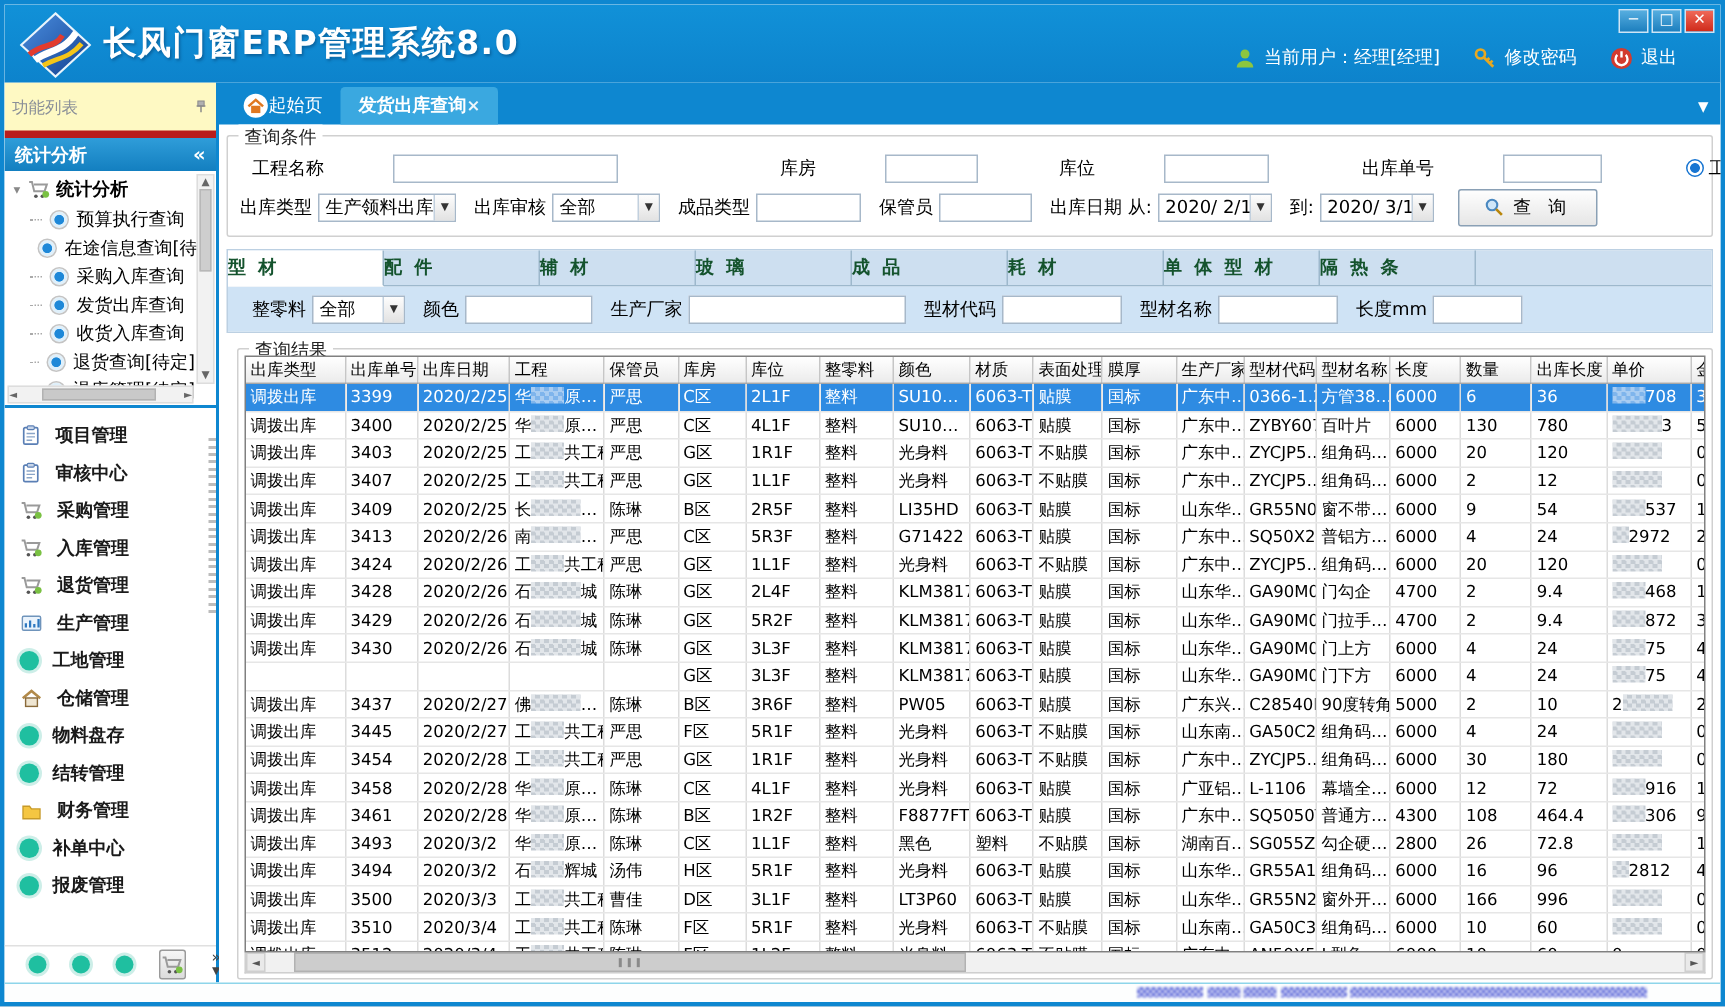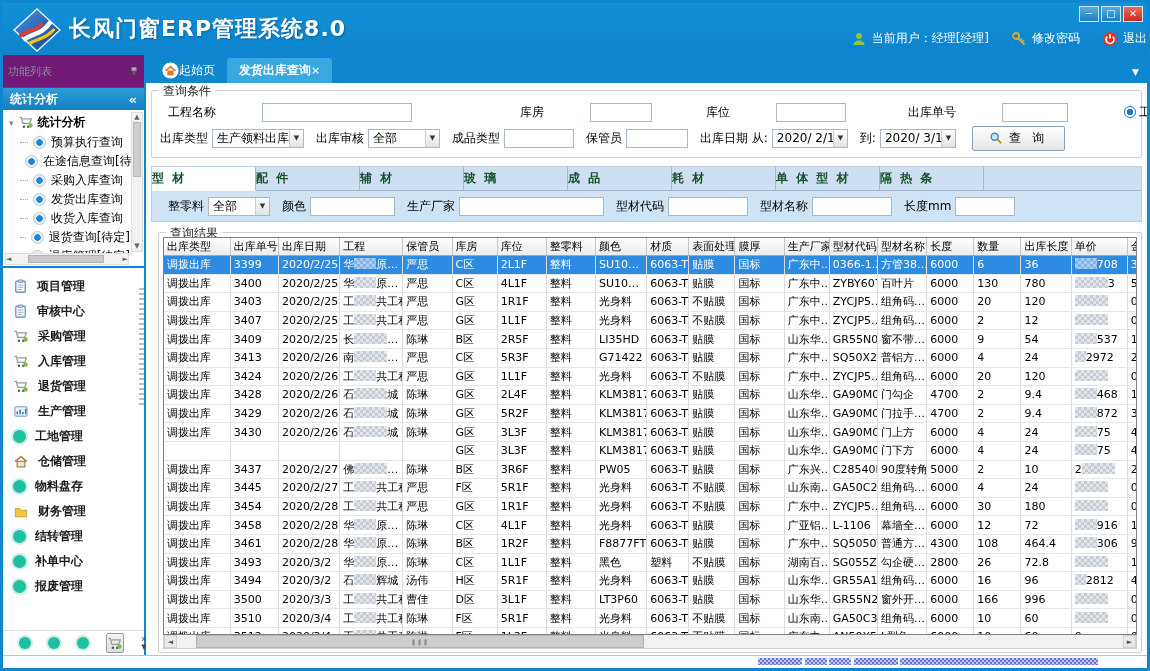"当前用户：经理[经理]" .userbar { right: 0 -> 29px }
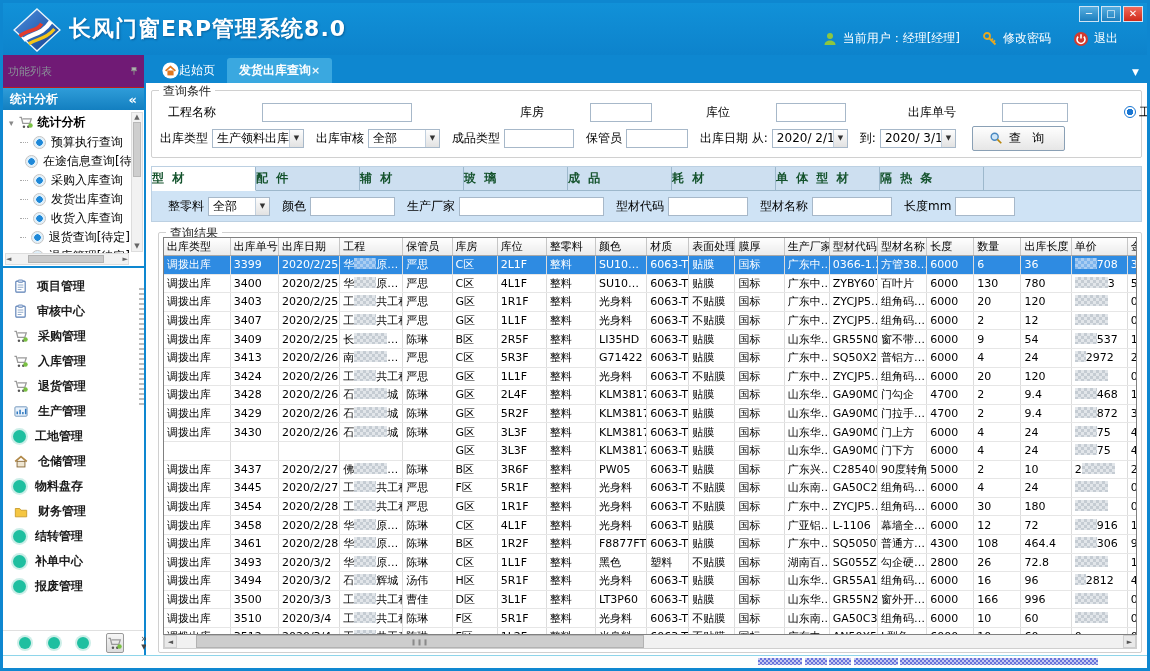"功能列表" .func-head { background: #701a75 -> #fef9c3; border-bottom: 1px solid #b91c1c -> 5px solid #b91c1c }
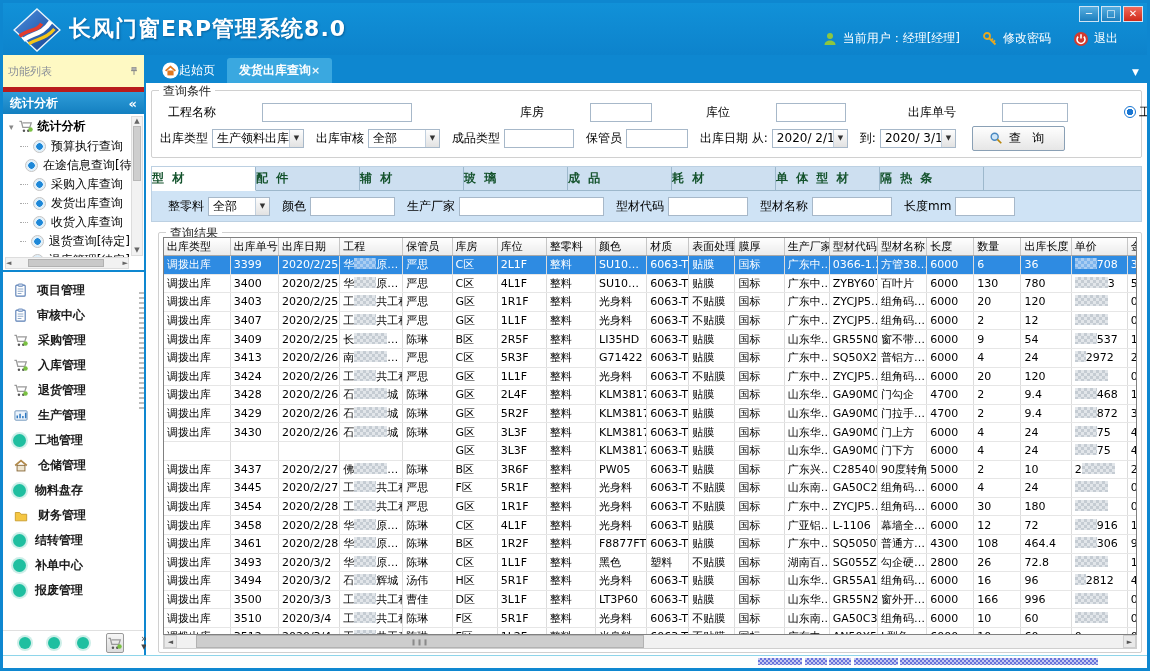"财务管理" div.menu-item { order: before "结转管理" -> after "结转管理" }
